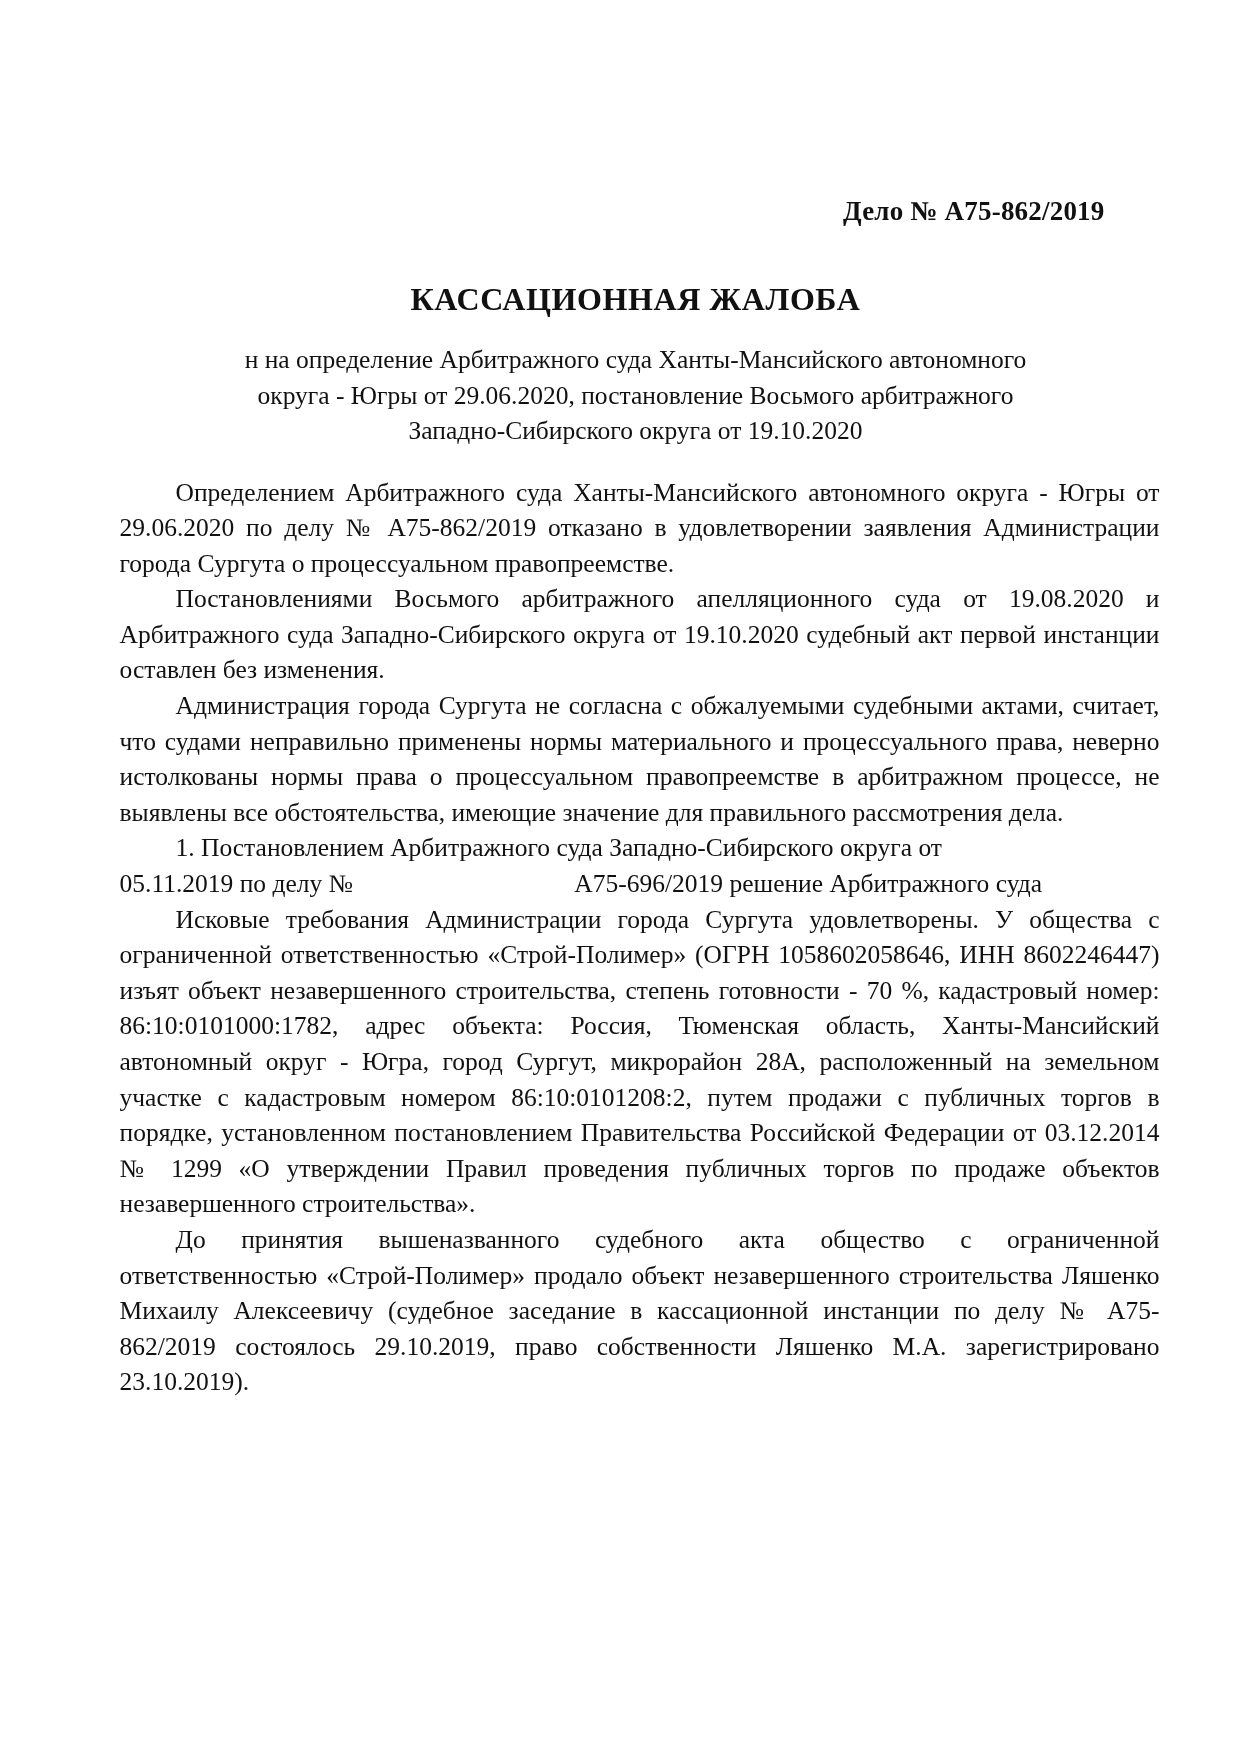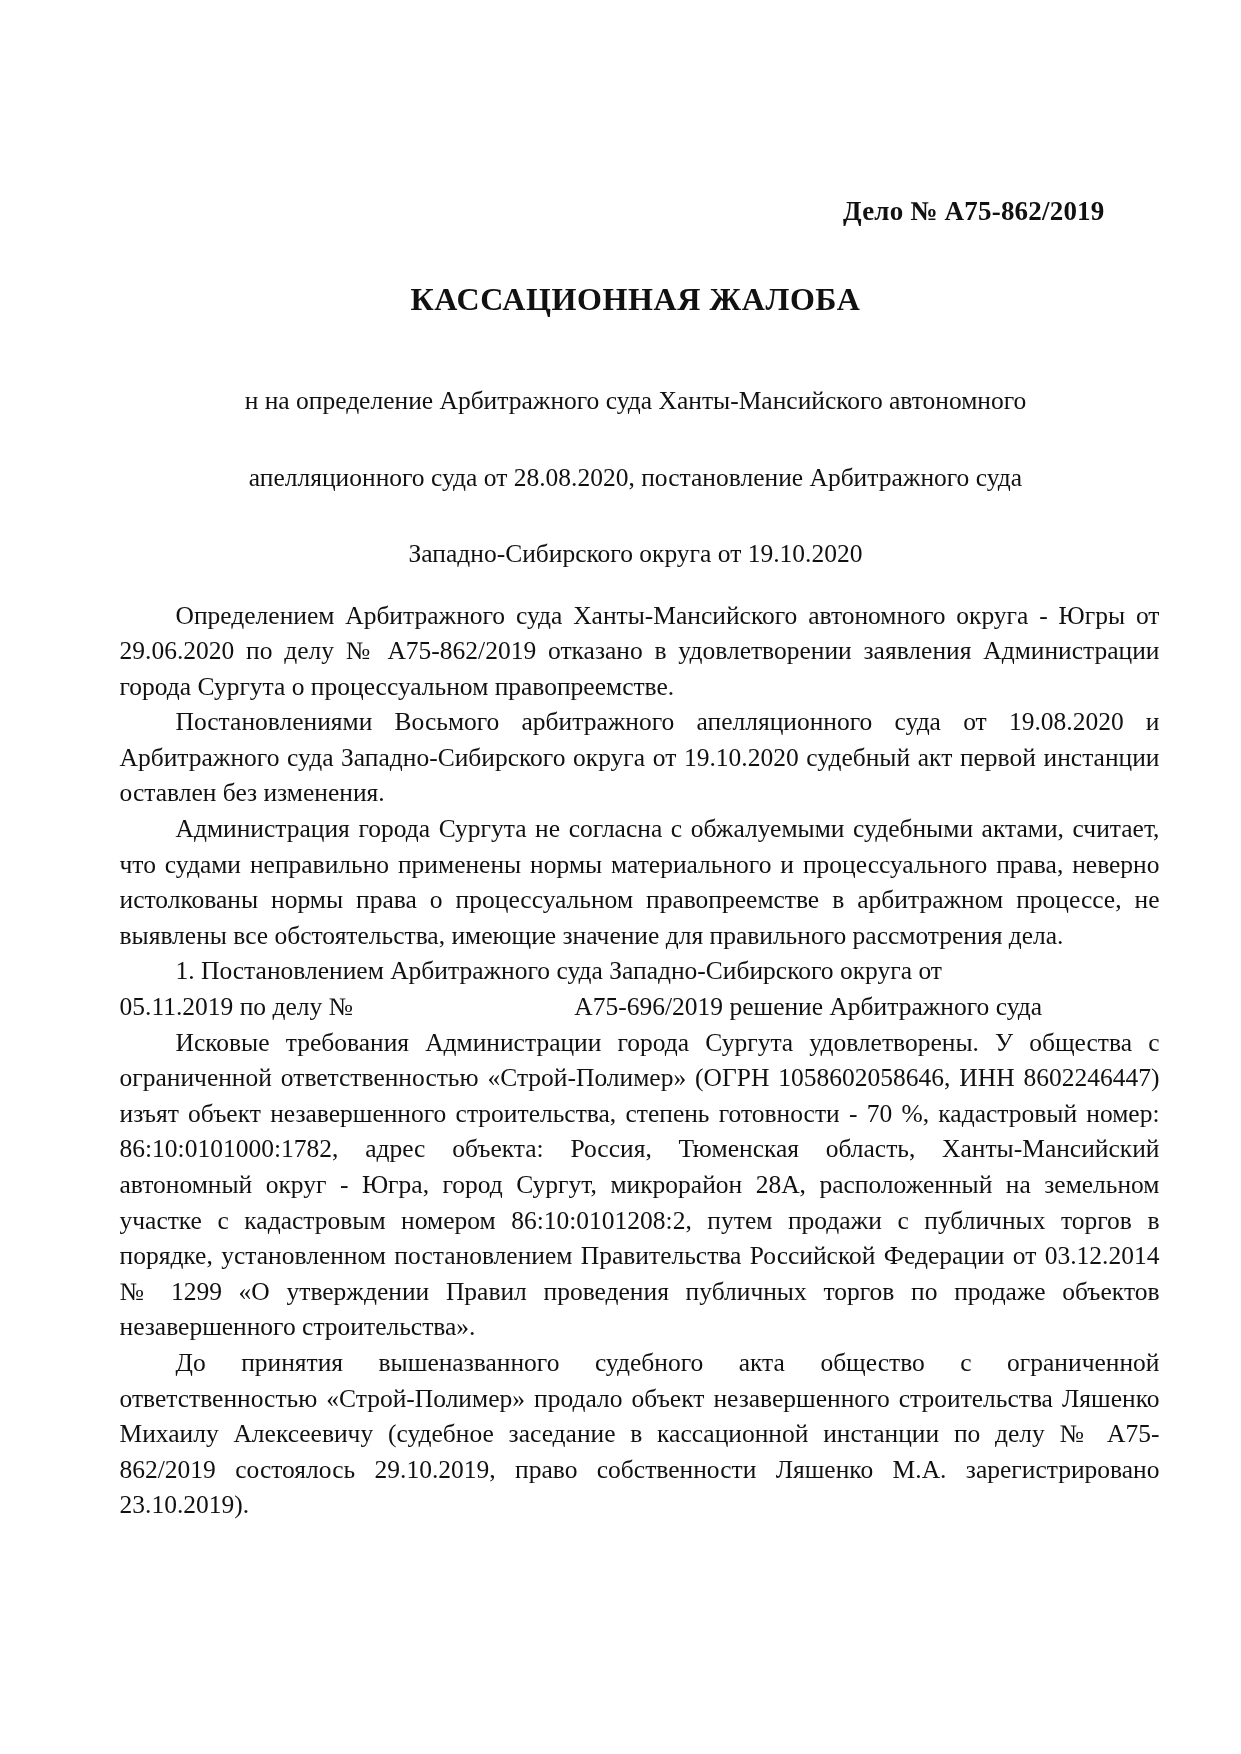"н на определение Арбитражного суда" .subtitle .sub-line { margin-top: 41px -> none }
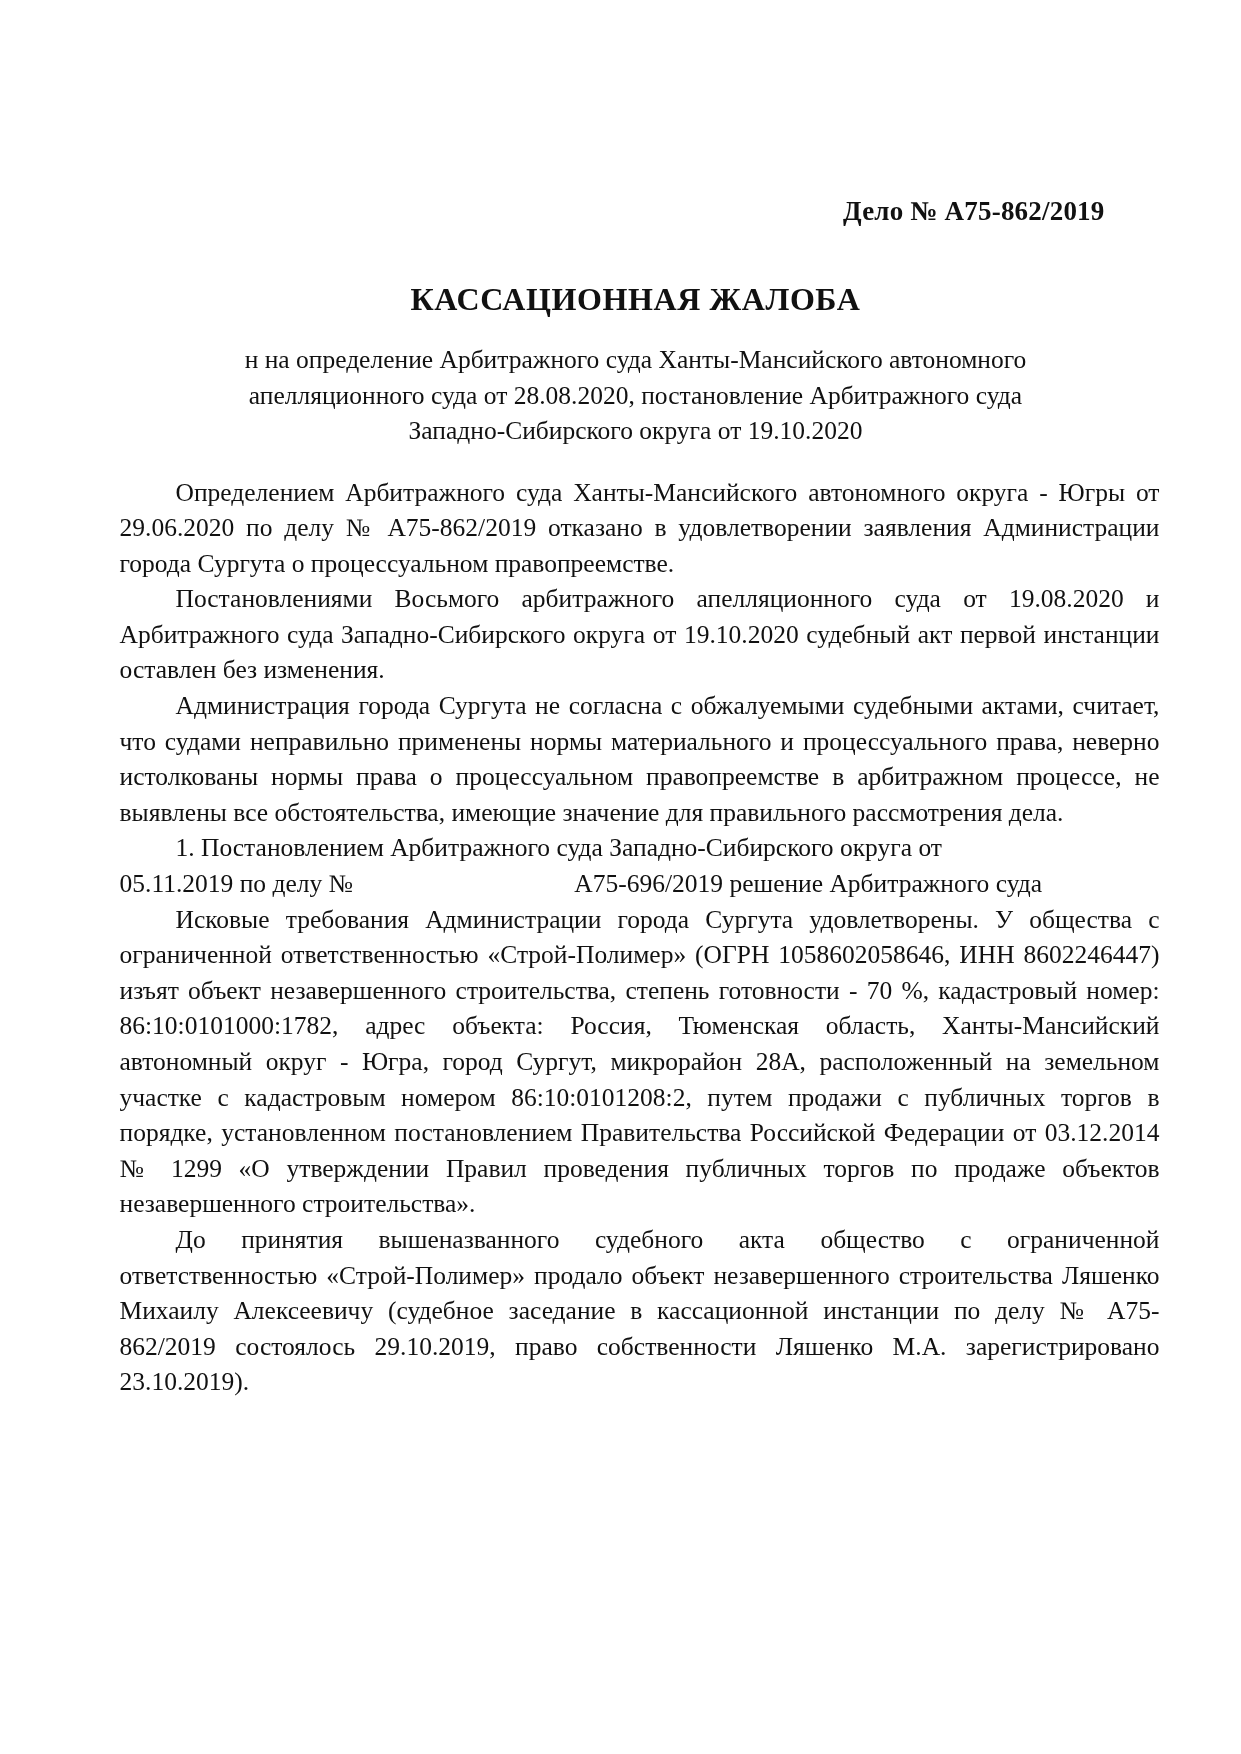"округа - Югры от 29.06.2020," span.sub-line { html: none -> <span>округа - Югры от 29.06.2020, постановление Восьмого арбитражного</span> }
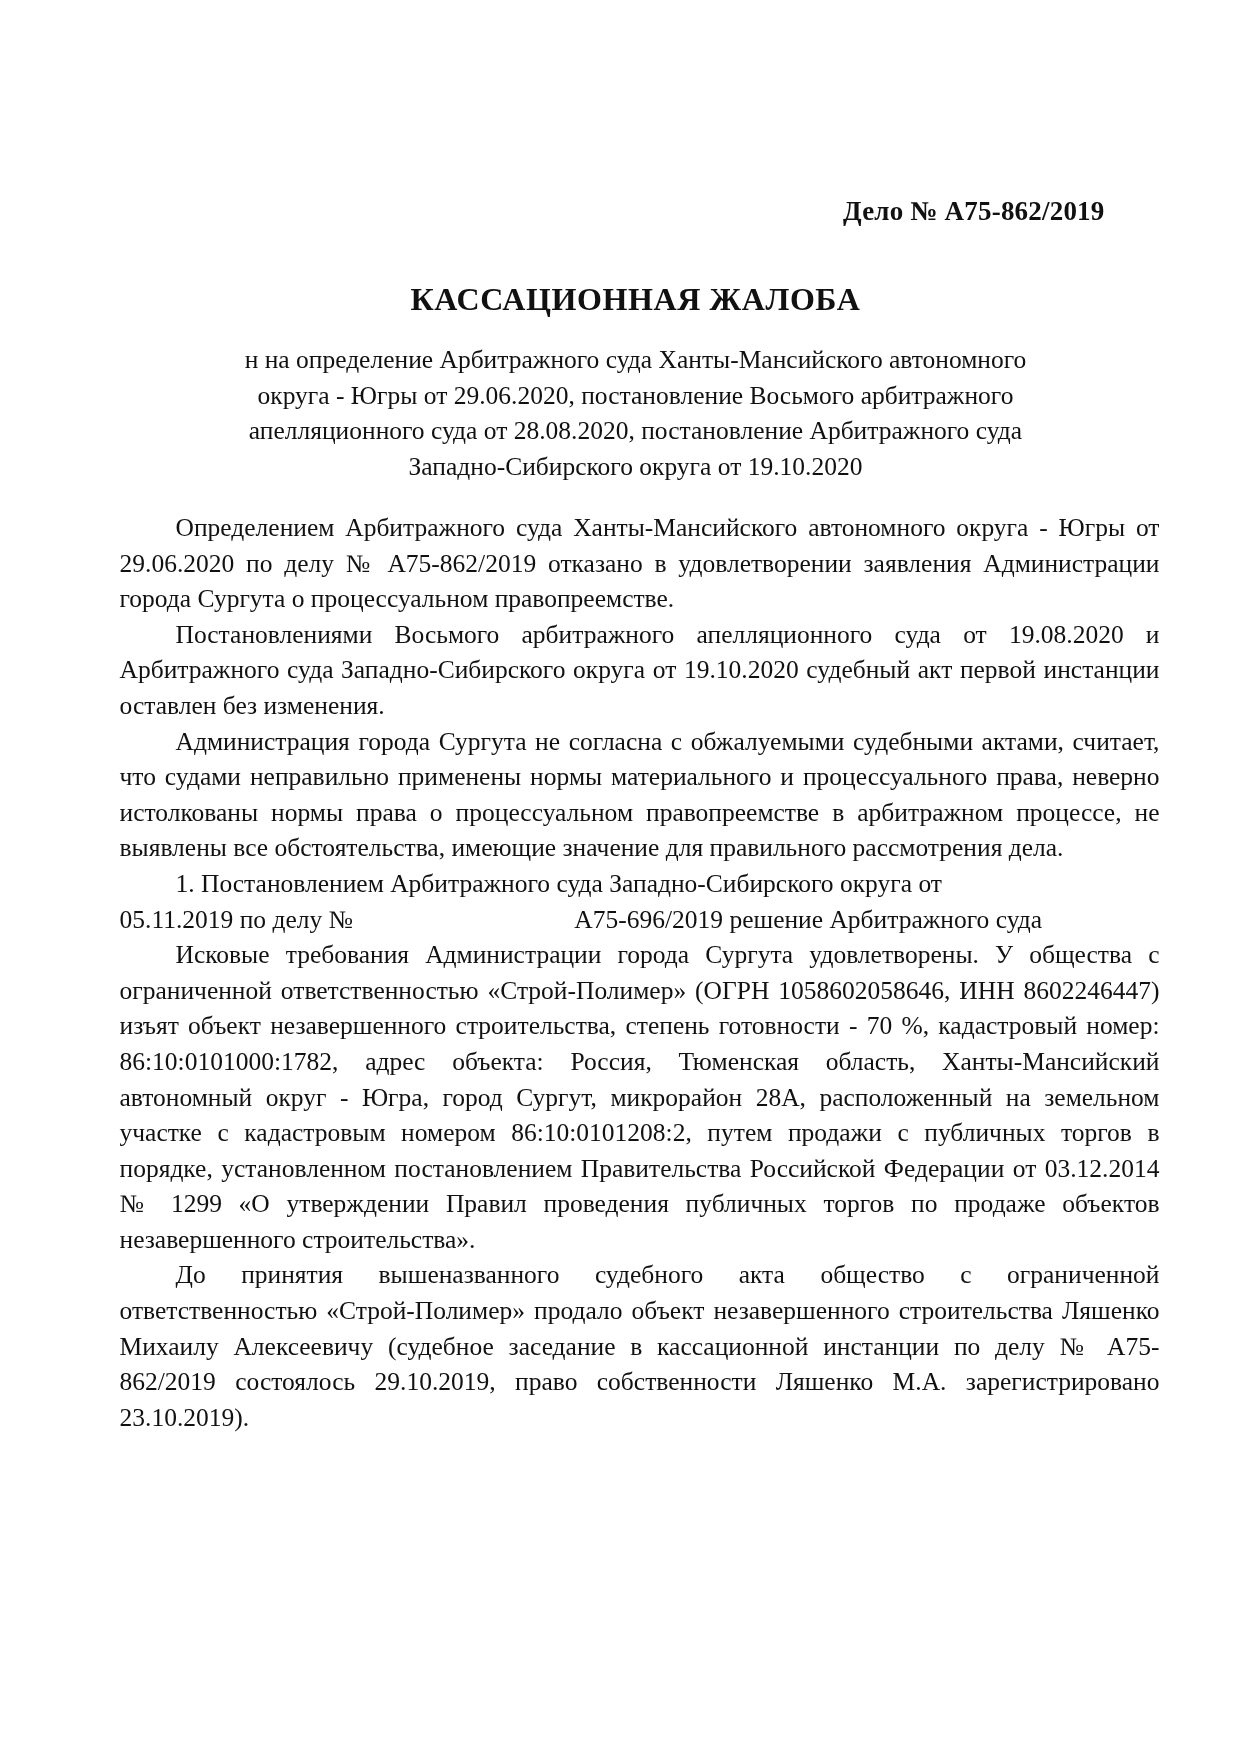"апелляционного суда от 28.08.2020," span.sub-line { html: <span>апелляционного суда от 28.08.2020, постановление Арбитражного суда</span> -> none }
